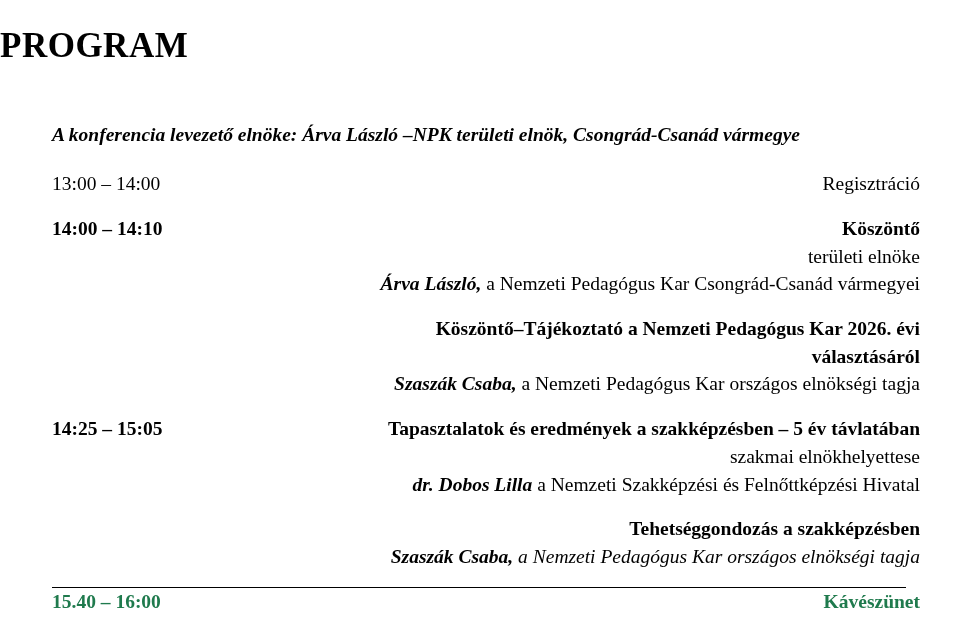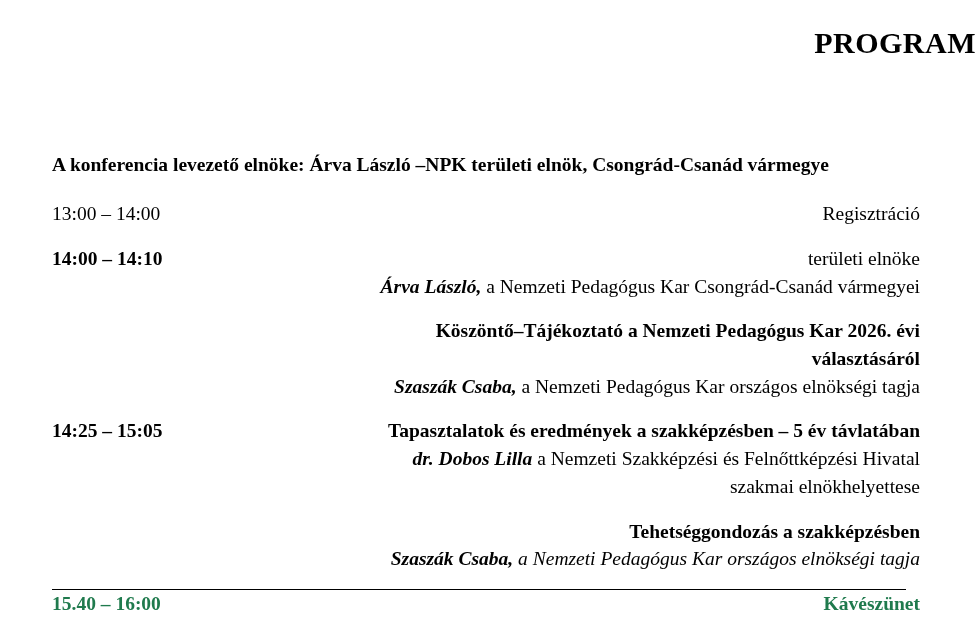"PROGRAM" .doc-title { font-size: 30px -> 35px; text-align: right -> left }
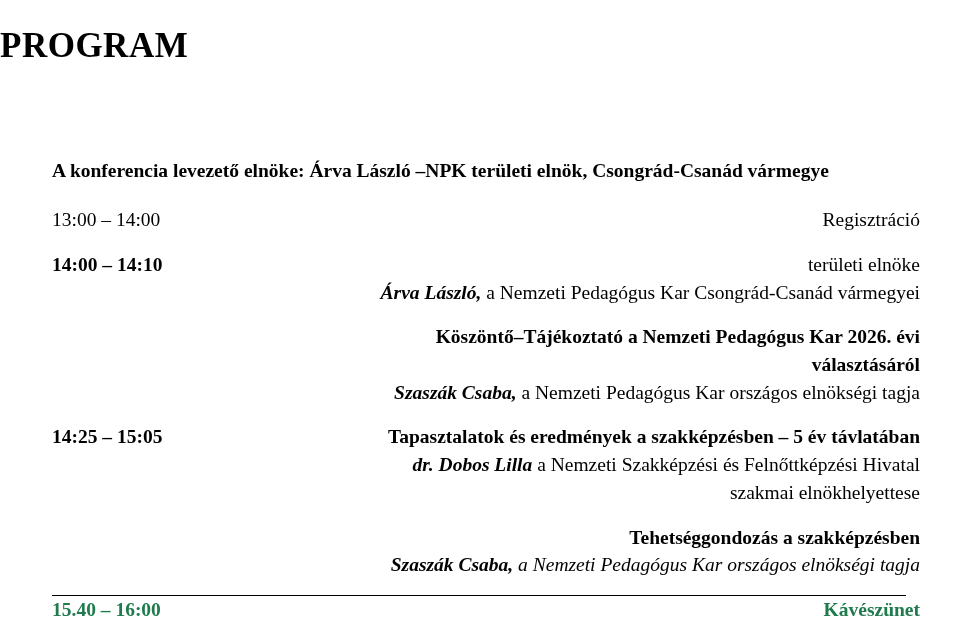"A konferencia levezető elnöke: Árva" .chair-line { font-style: none -> italic; margin: 92px 0 0 52px -> 56px 0 0 52px }
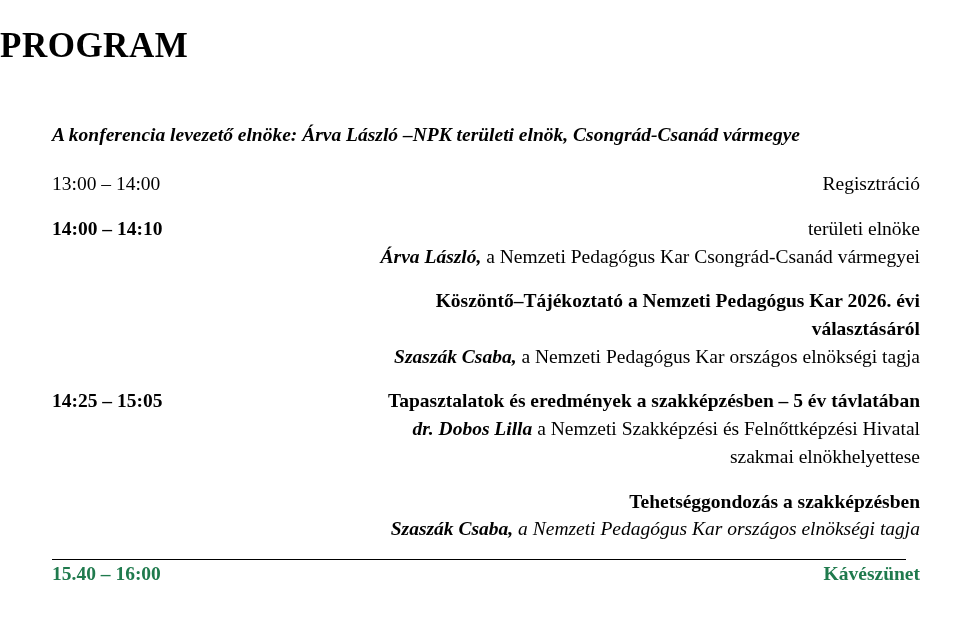"Köszöntő" span.line2 { html: none -> <span>Köszöntő</span> }
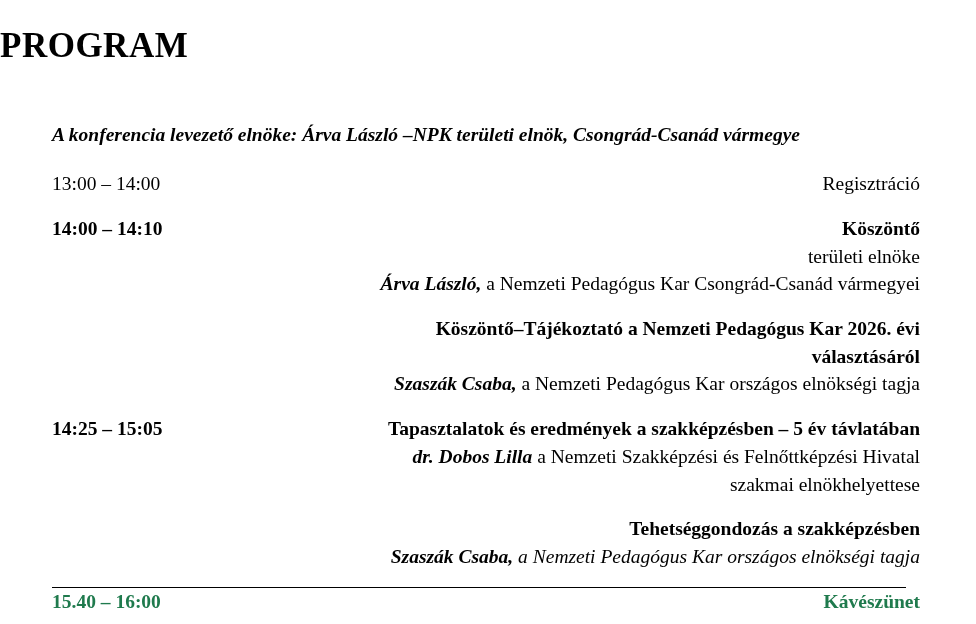"dr. Dobos Lilla a Nemzeti" span.line2 { order: before "szakmai elnökhelyettese" -> after "szakmai elnökhelyettese" }
